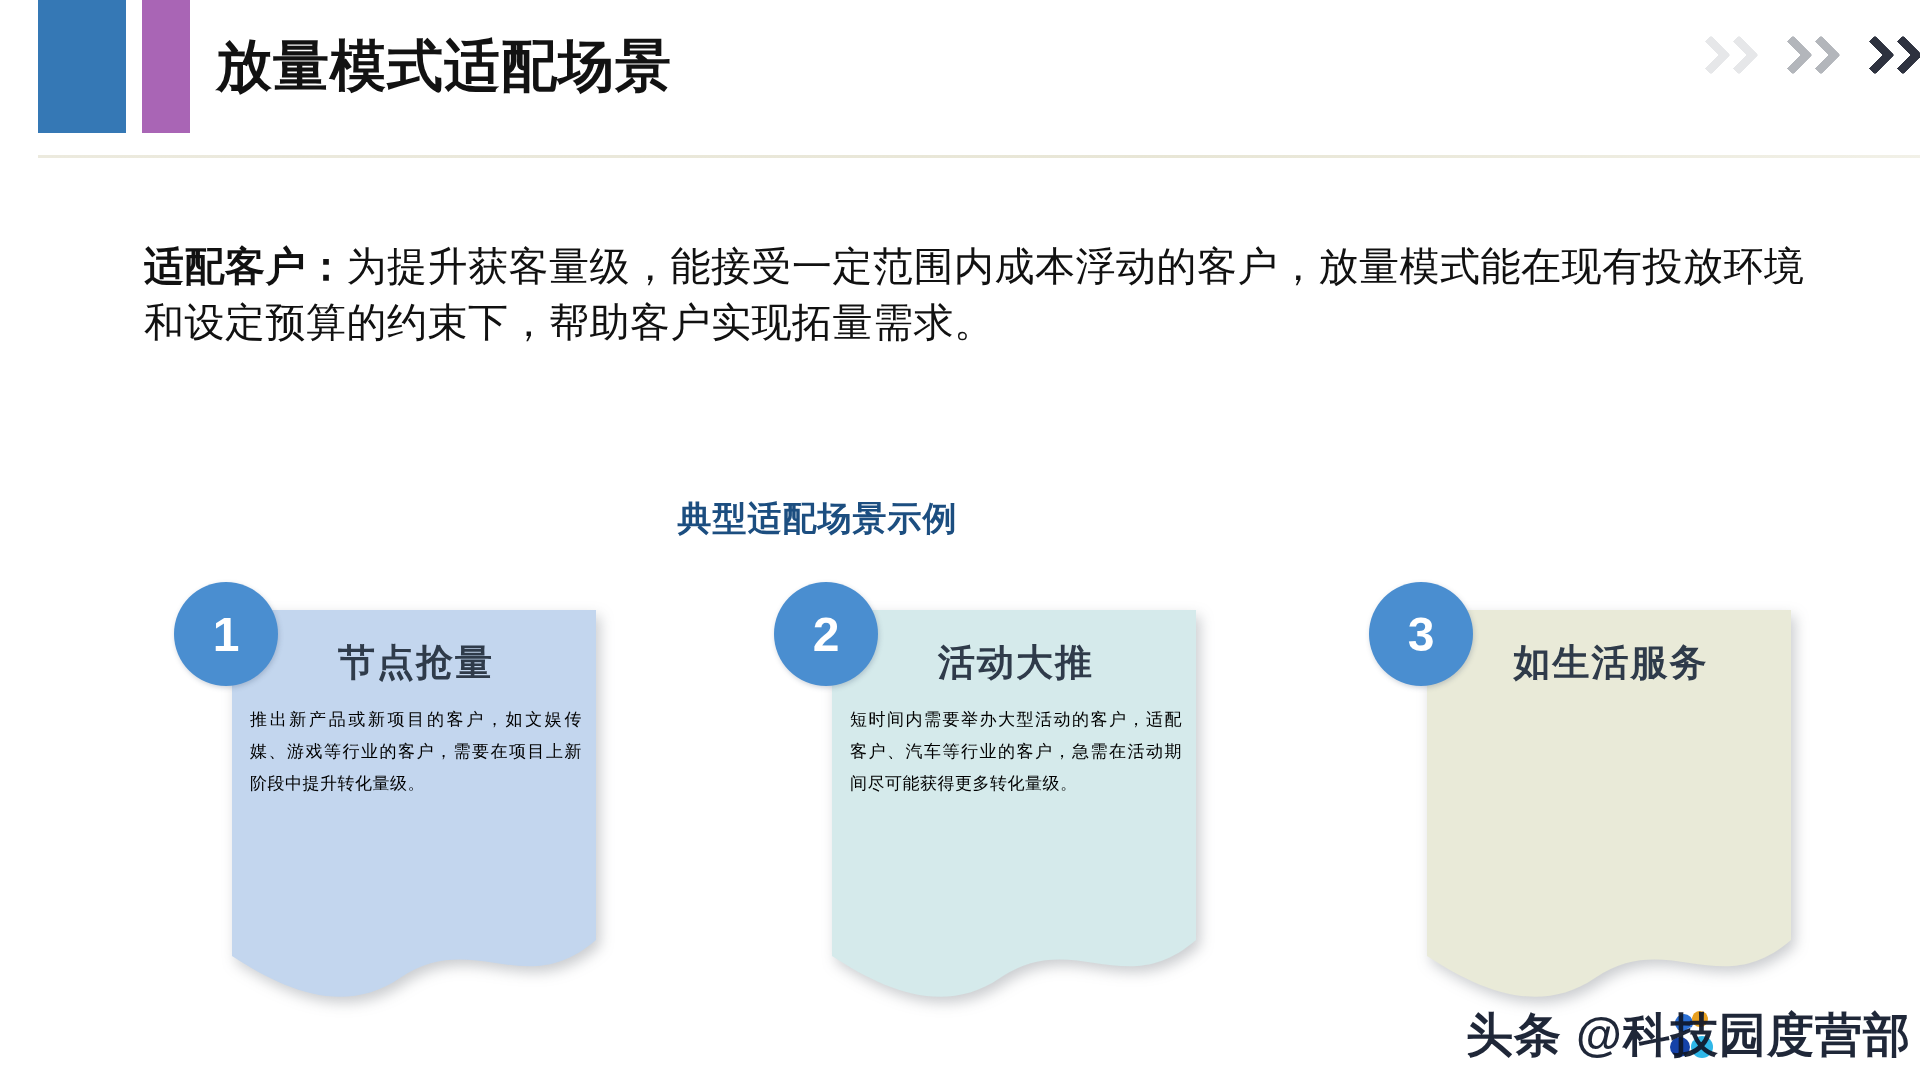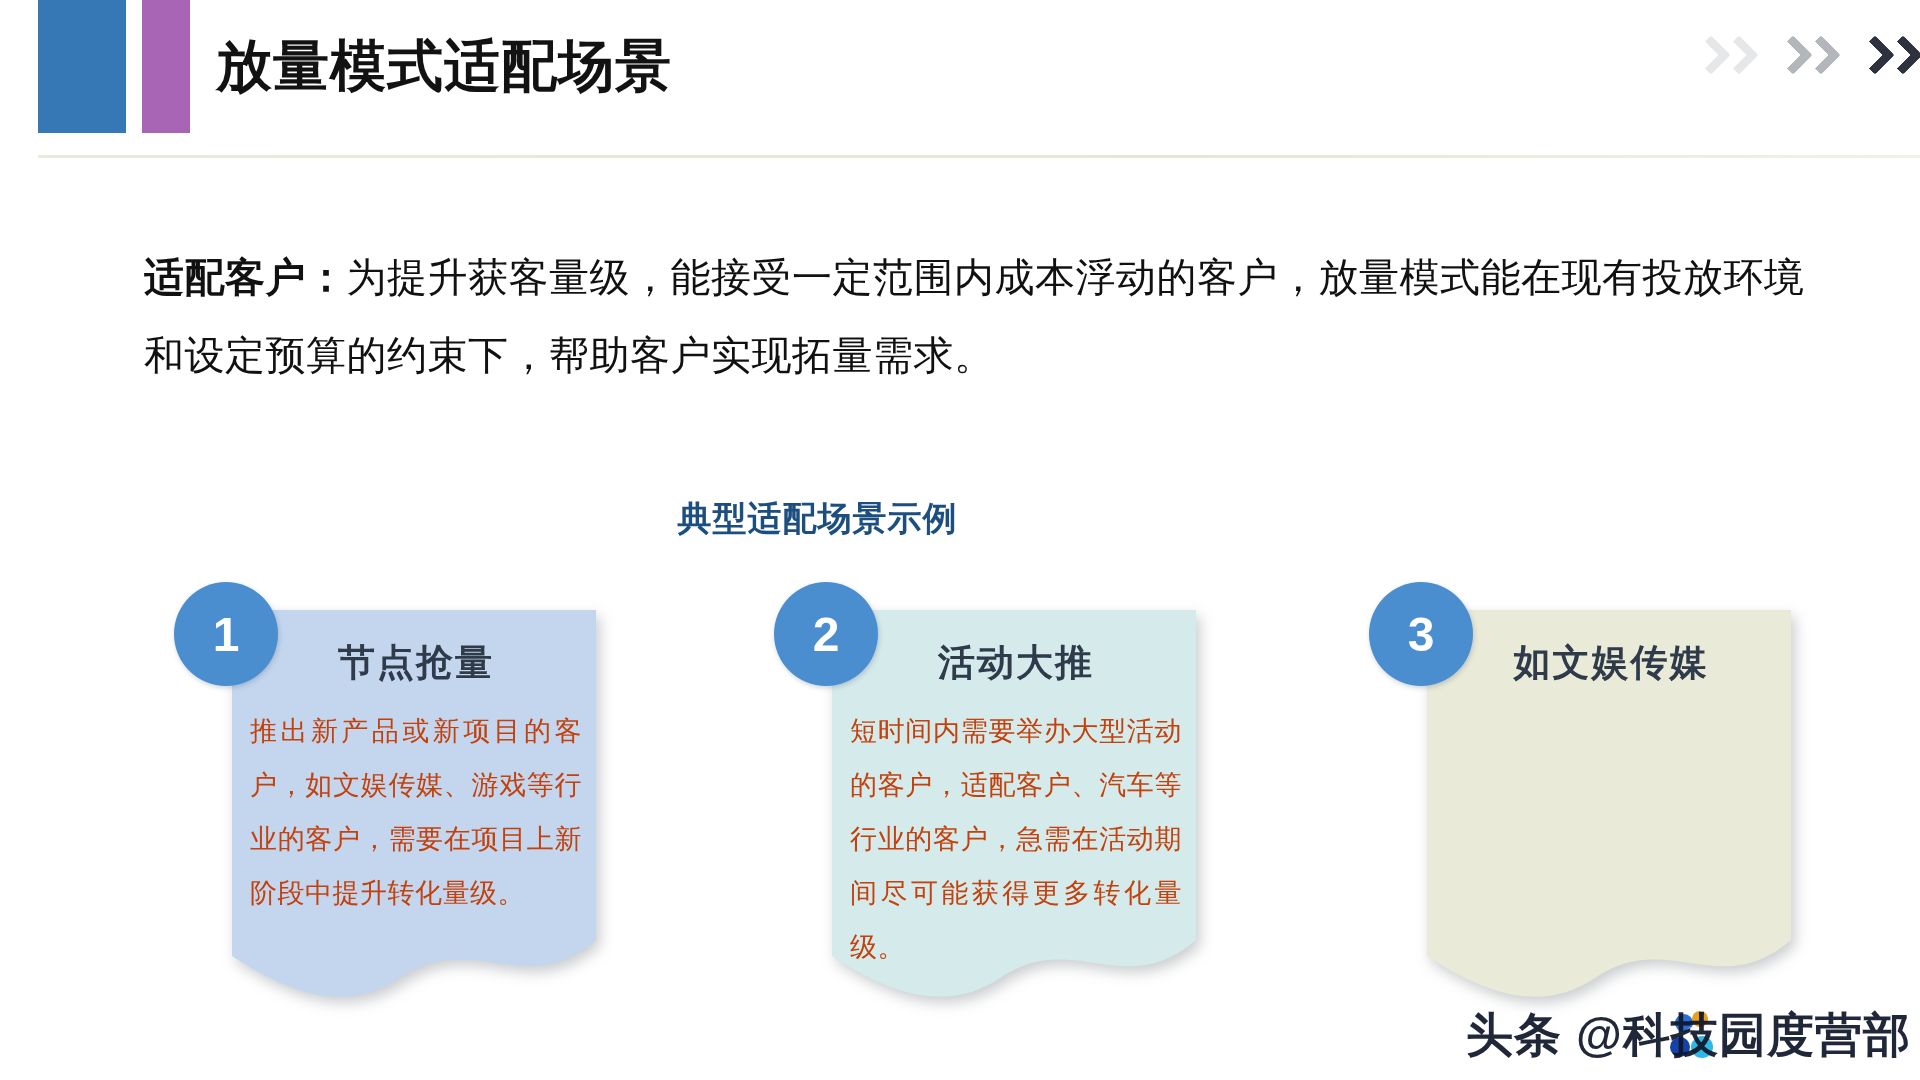"适配客户：为提升获客量级，能接受一定范围内成本浮动的客户，放量模式能在现有投放环" #intro { line-height: 78px -> 56px }
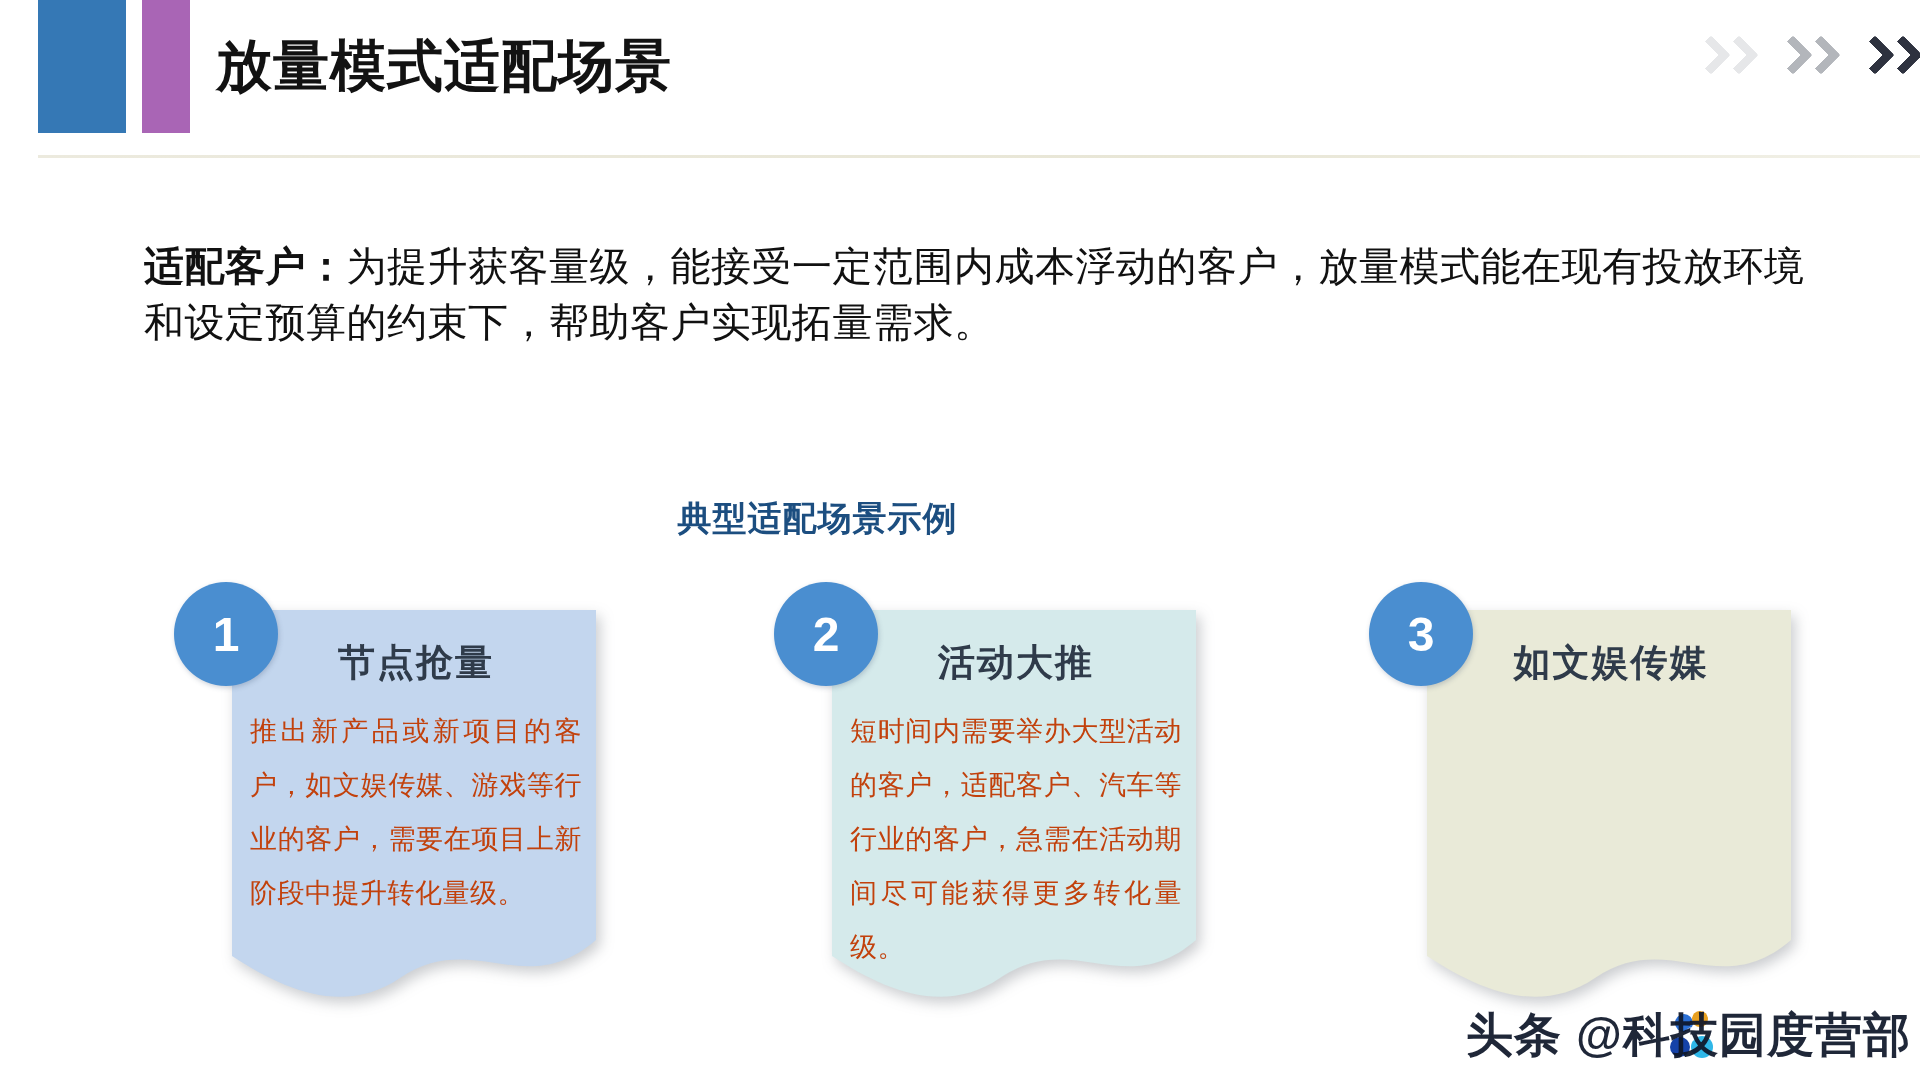"如文娱传媒" div.card-heading { text: 文娱传媒 -> 生活服务 }
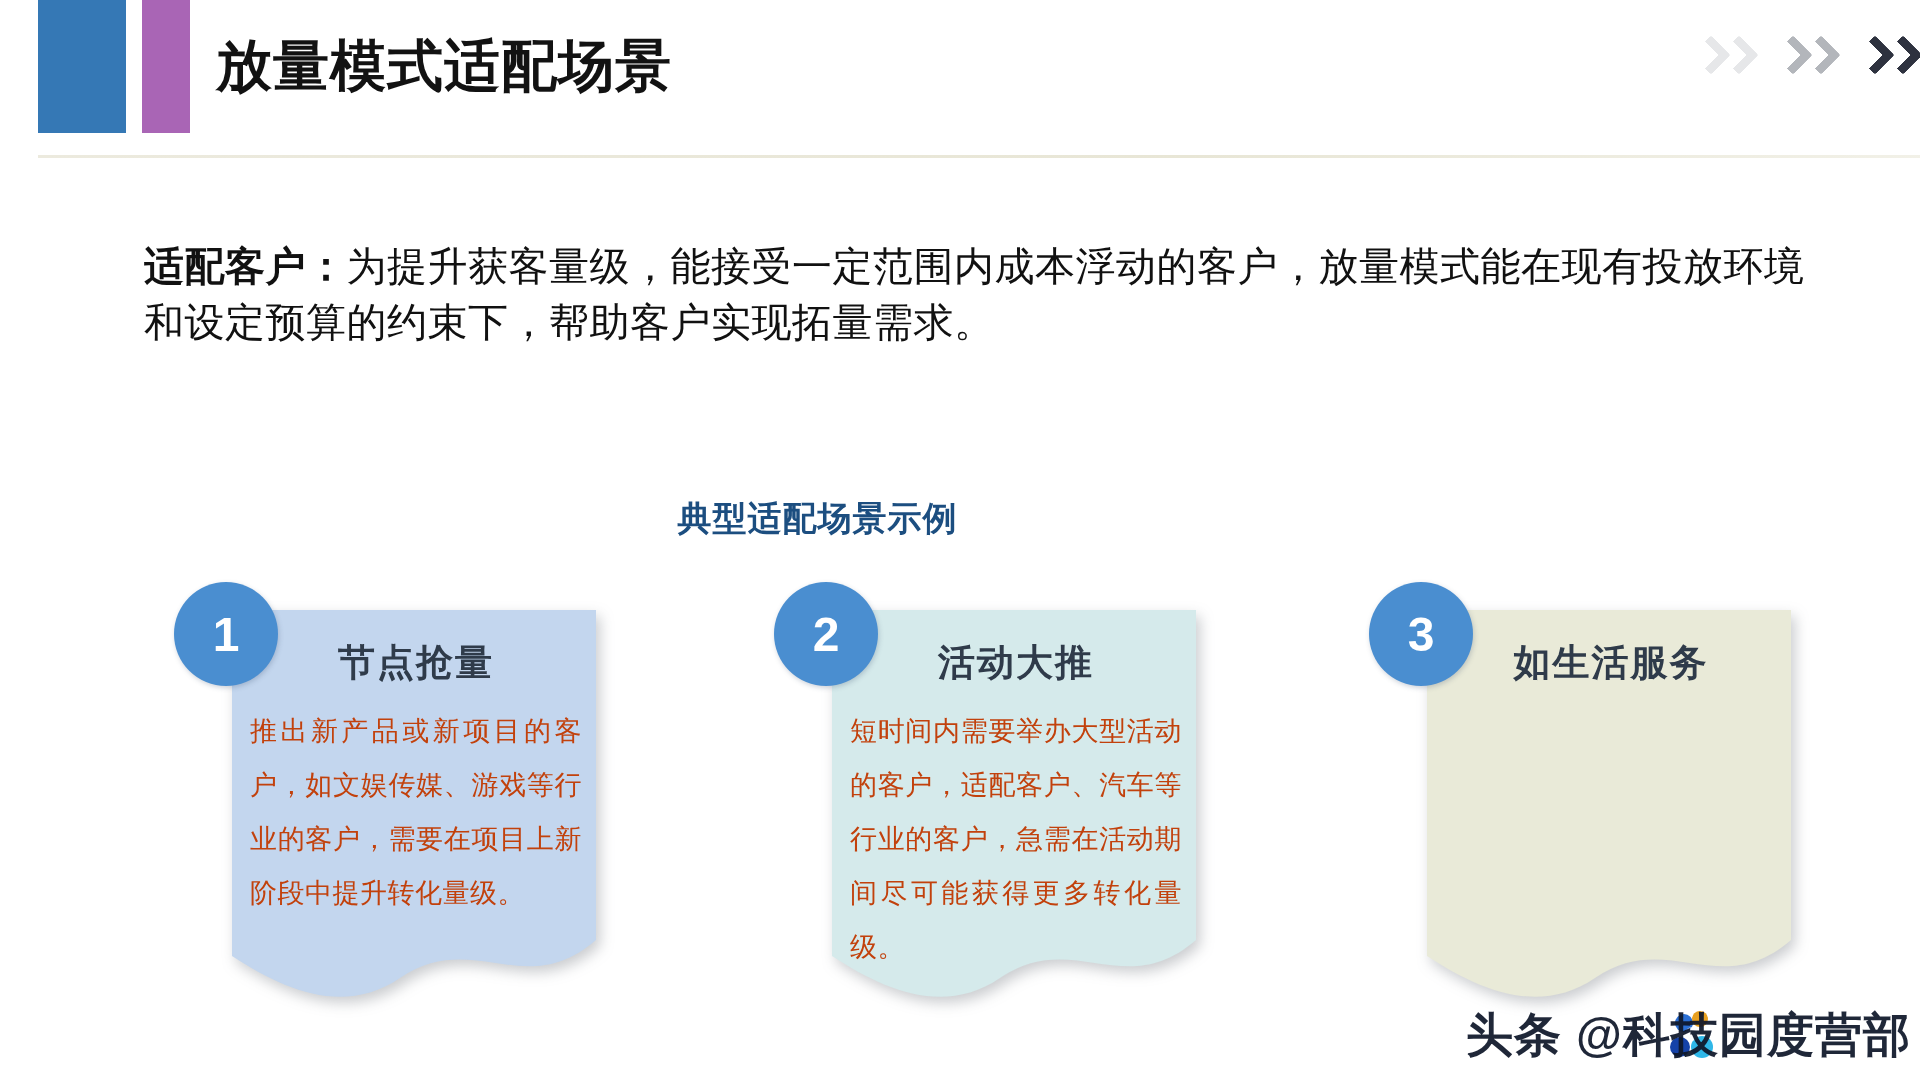"推出新产品或新项目的客户，如文娱传媒、游戏等行业的客户，需要在项目上新阶段中提升" .card-text { color: #c2410c -> #000000; font-size: 27px -> 17px; line-height: 54px -> 32px }
